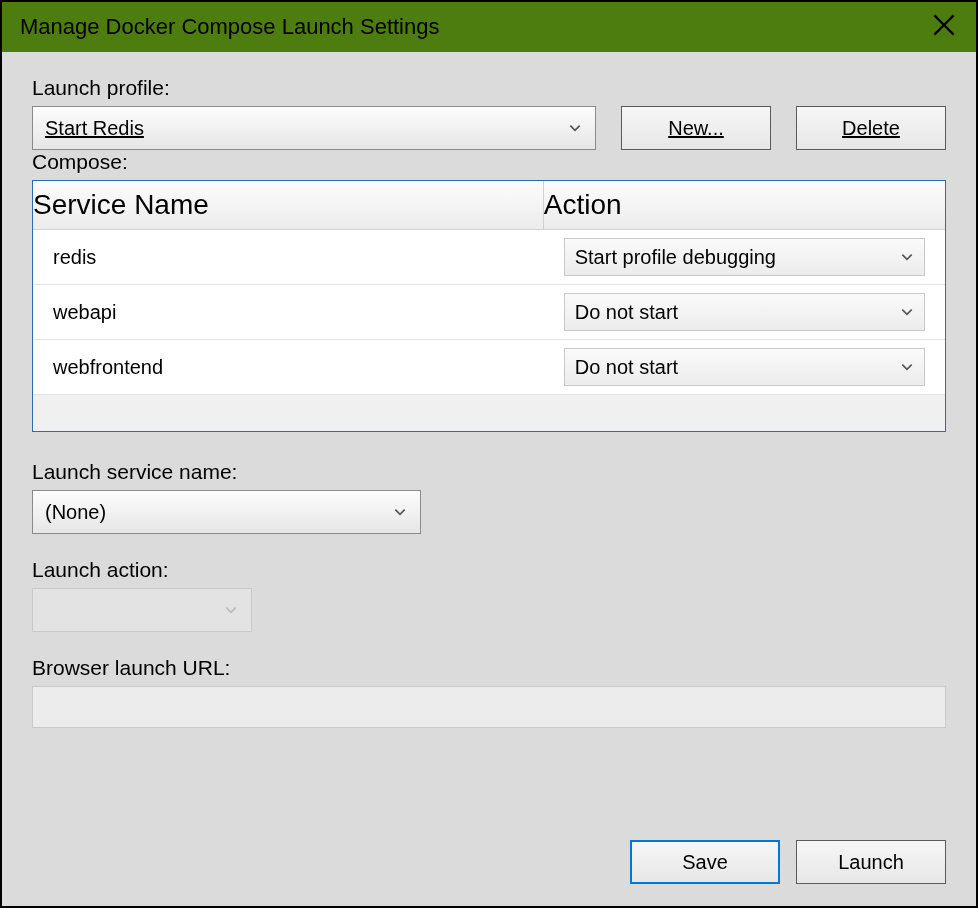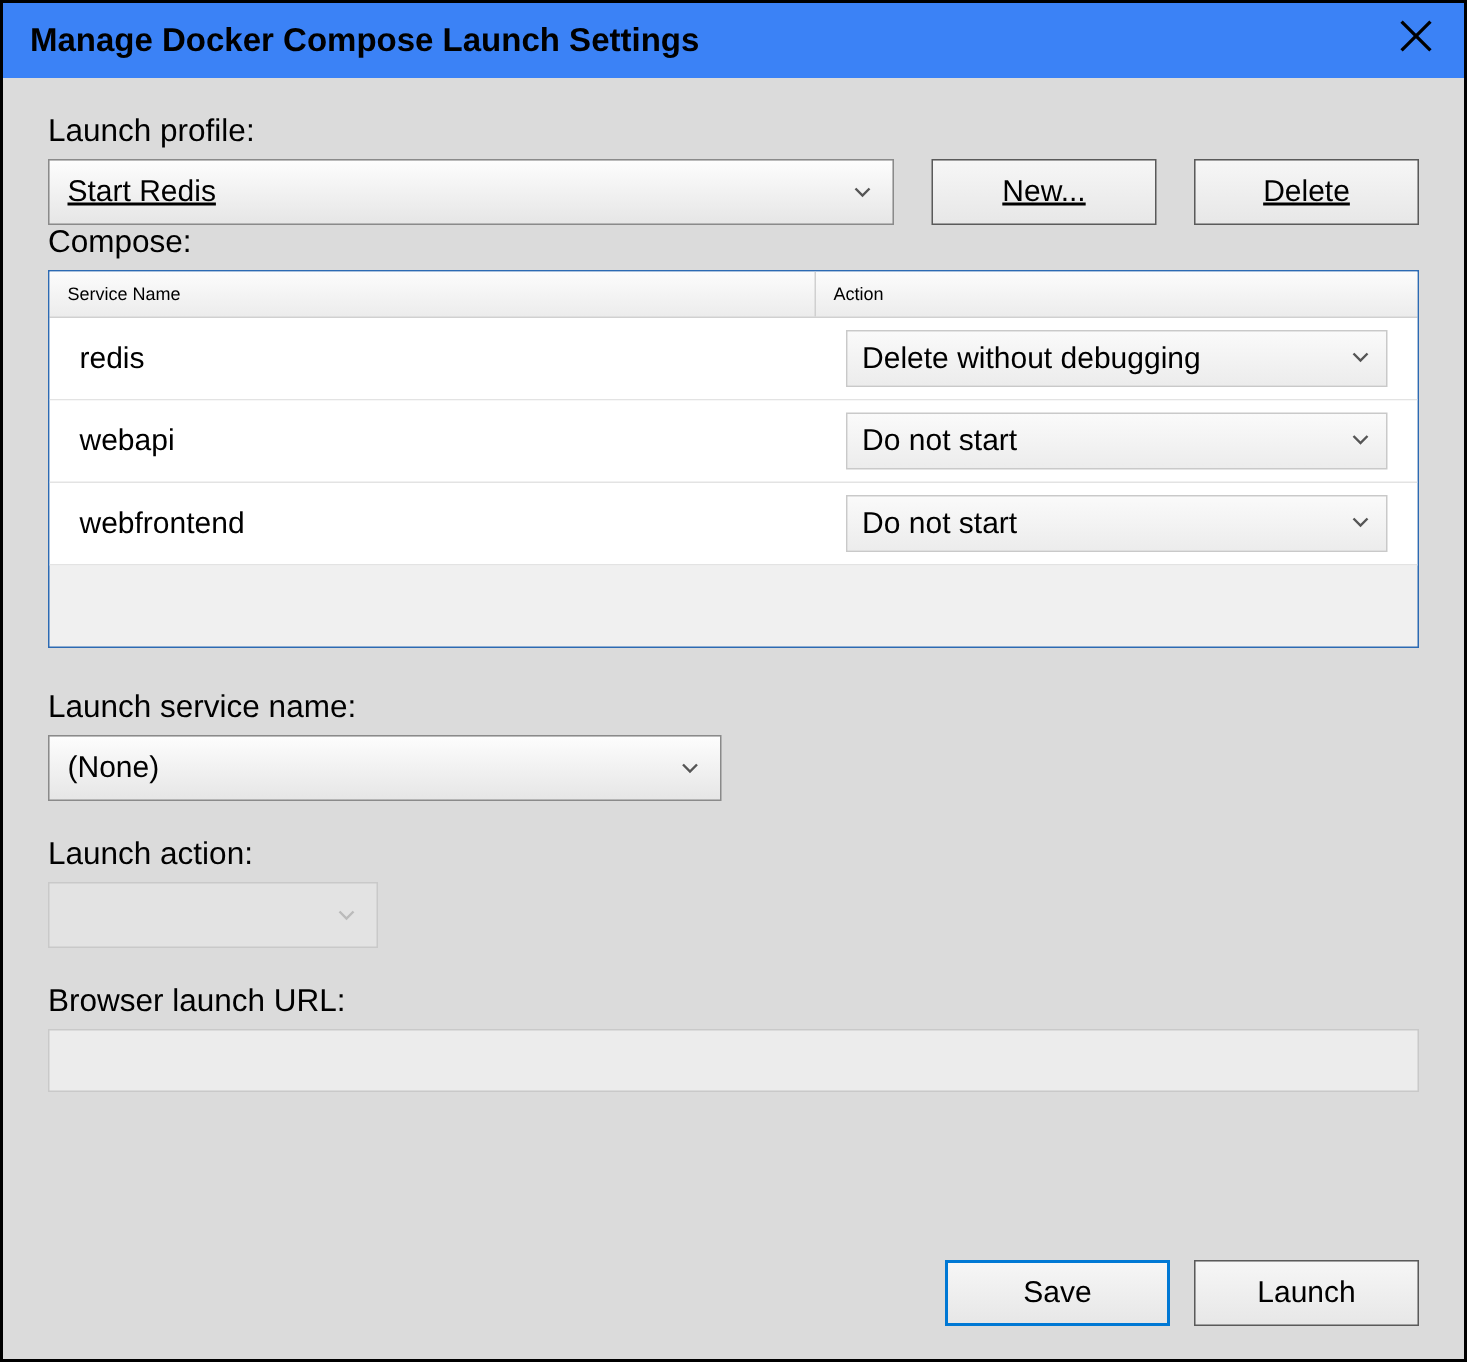"Manage Docker Compose Launch Settings" .titlebar { background: #3b82f6 -> #4d7c0f; font-weight: bold -> none }
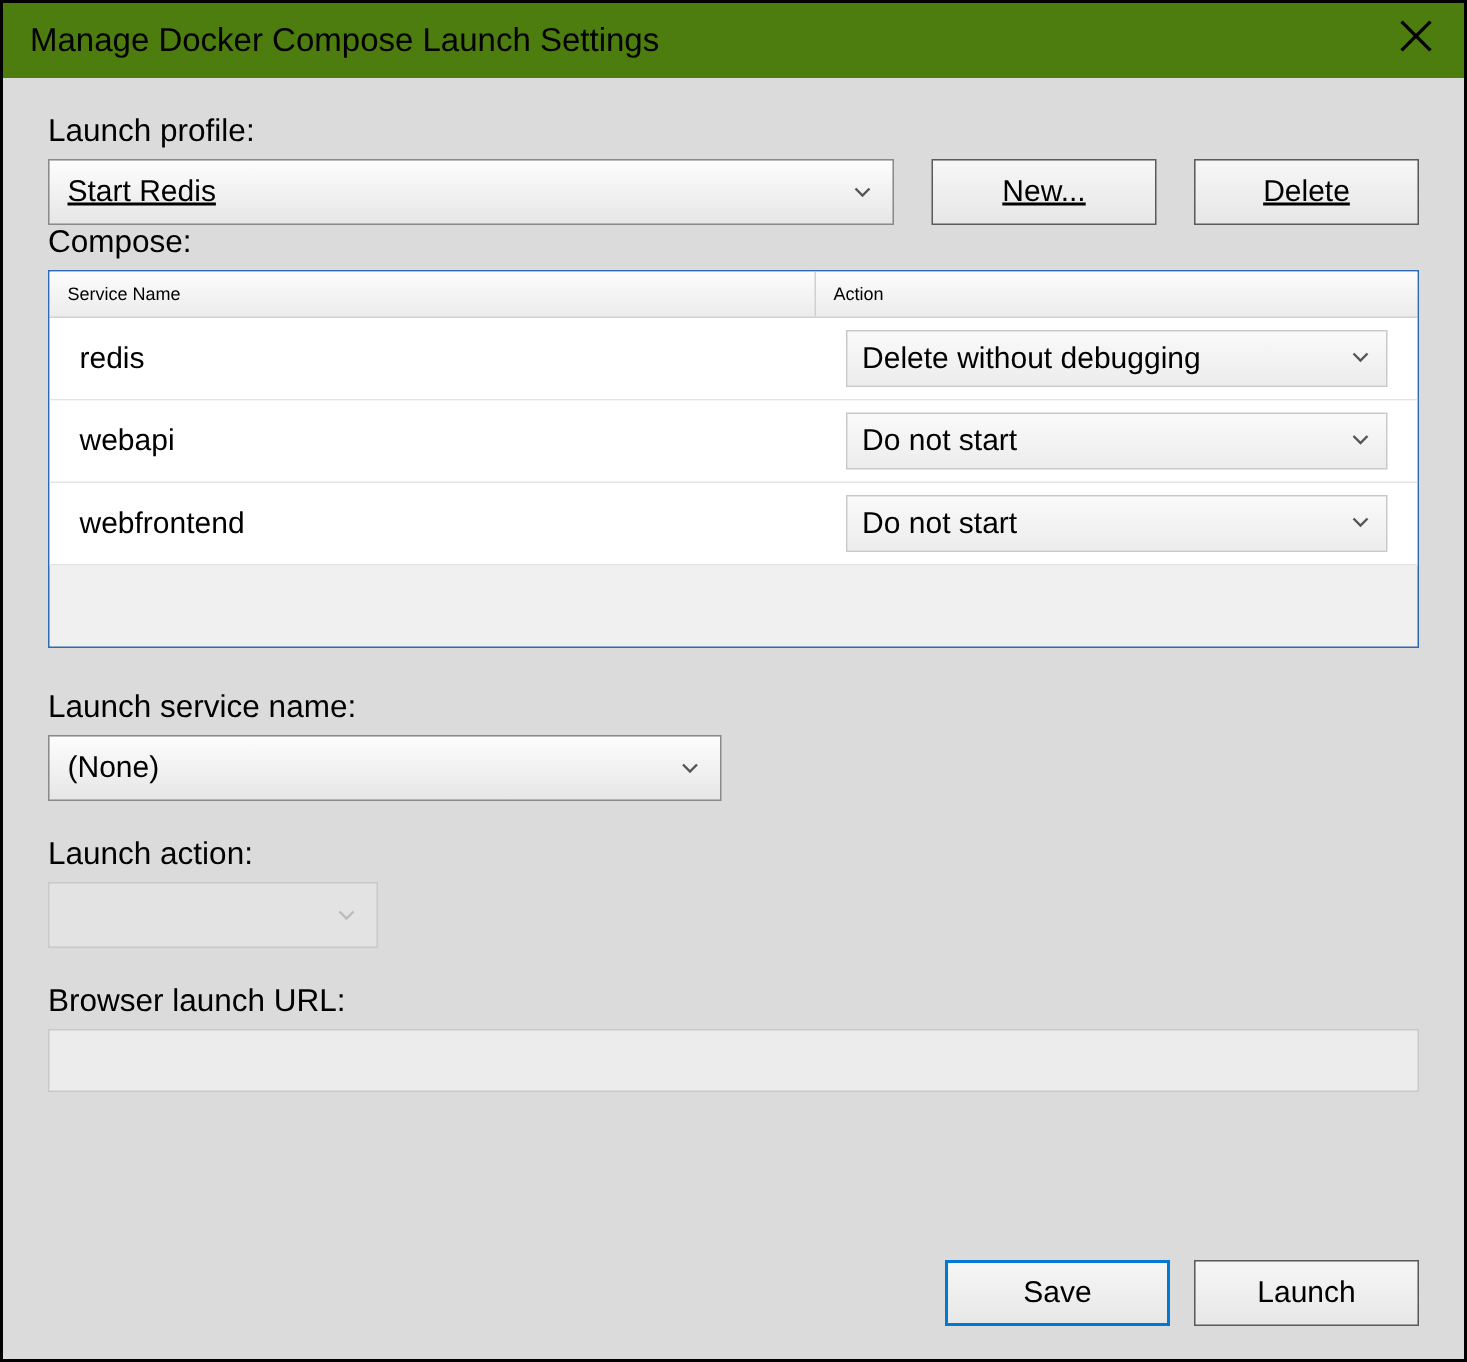"Service Name" .grid-header .col { font-size: 12px -> 28px; padding: 8px 12px -> 8px 0 }
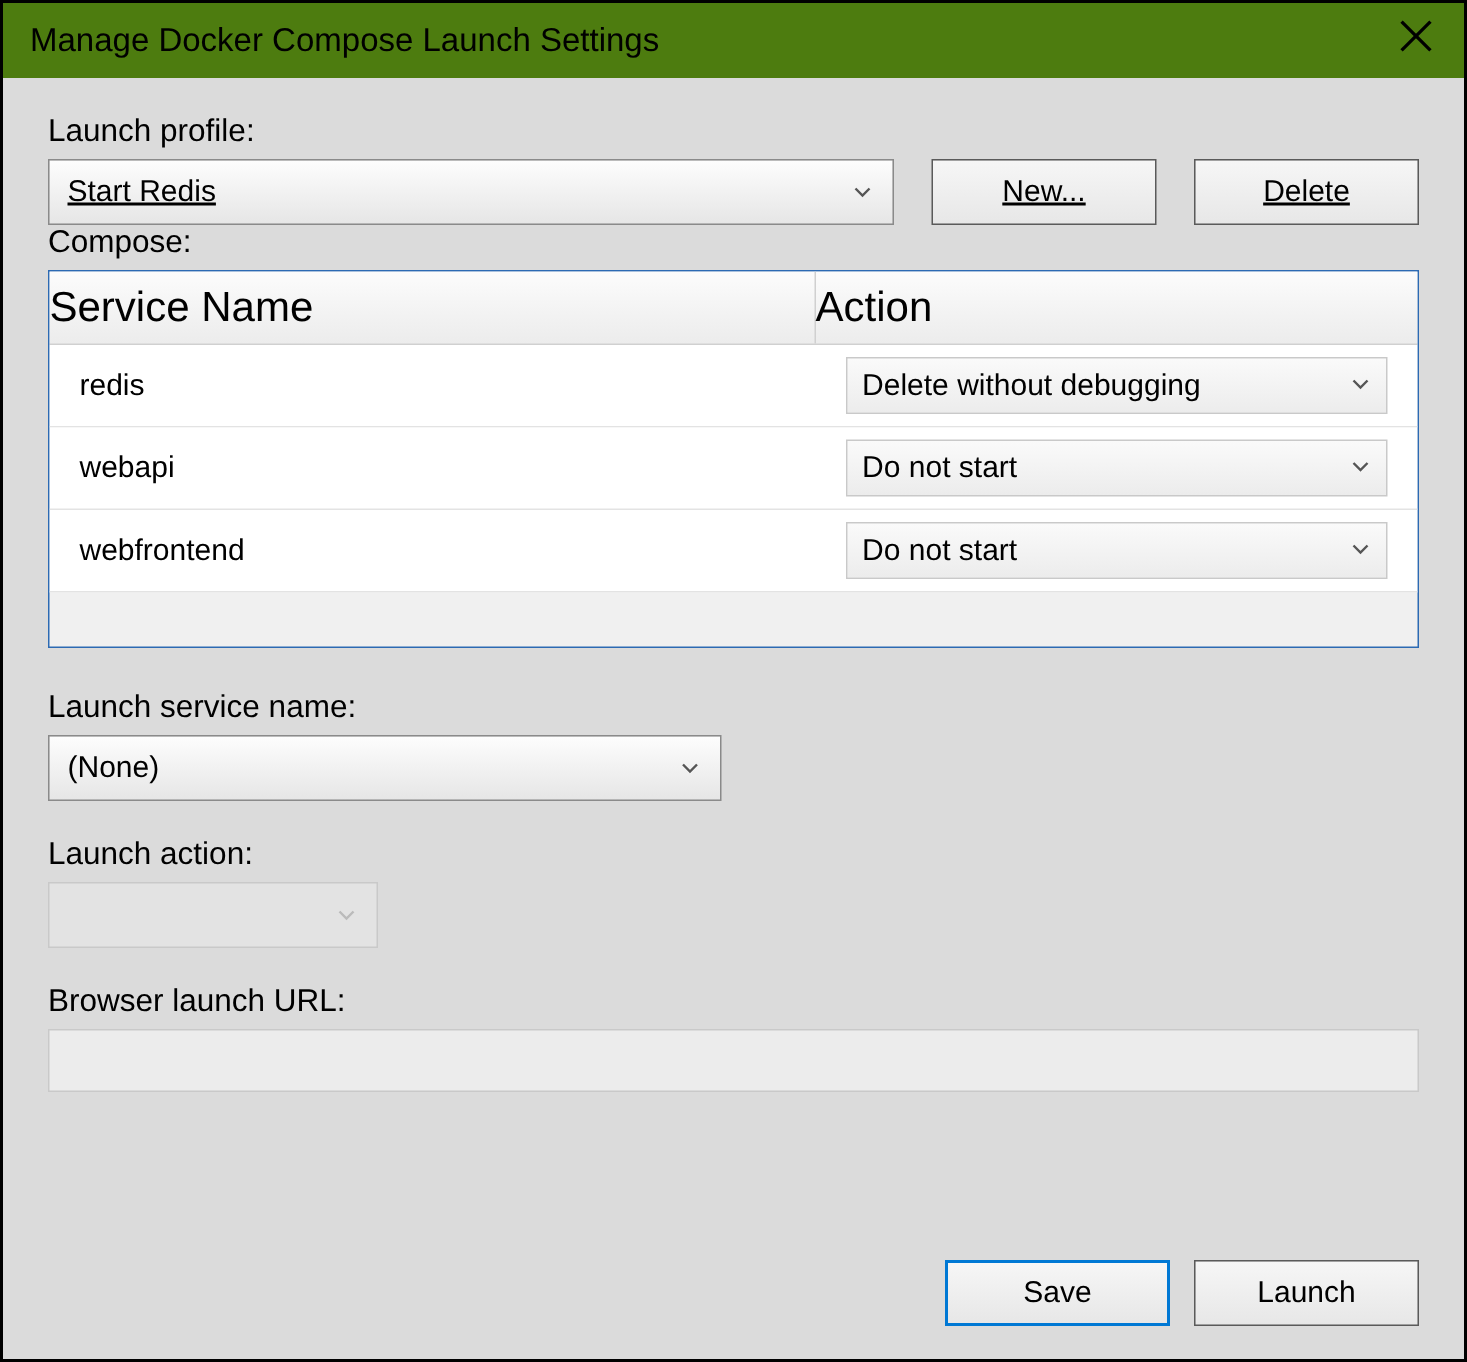"Delete without debugging" span.dd-text { text: Delete without -> Start profile }
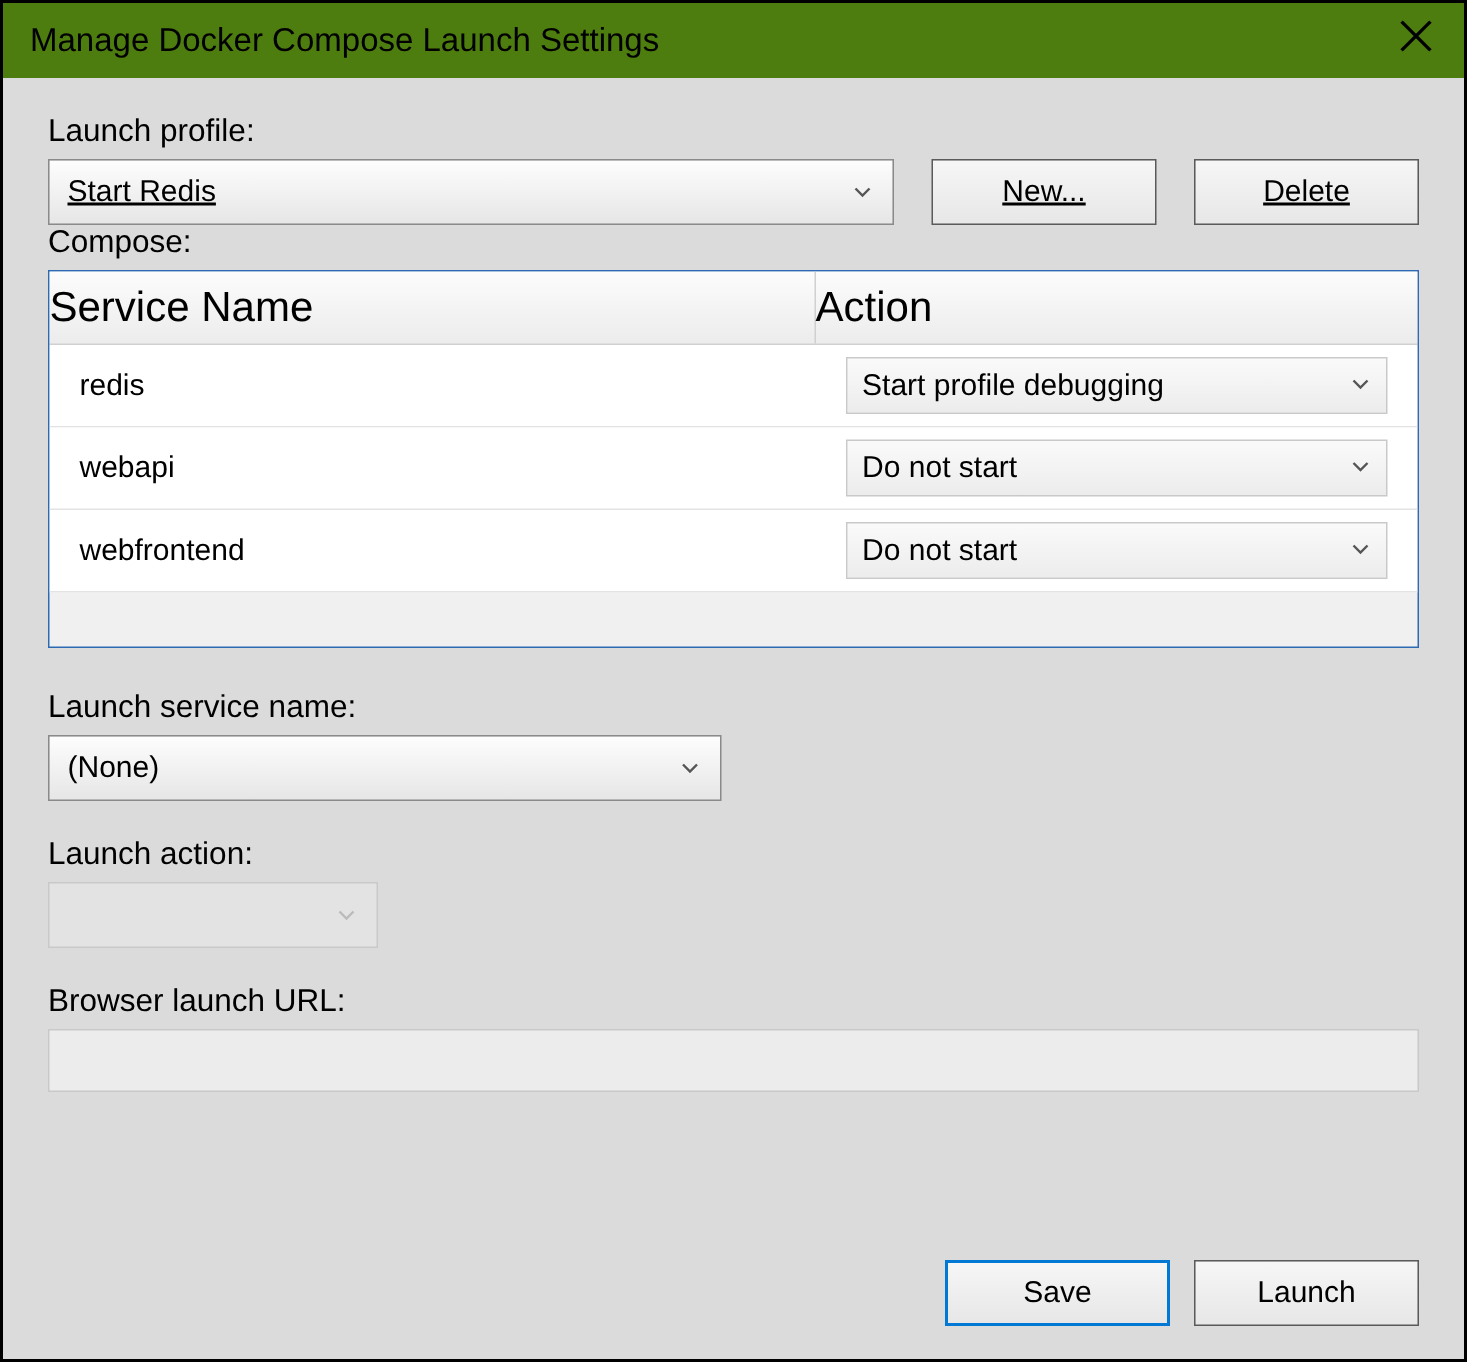"(None)" .small-dd { width: 449px -> 389px }
